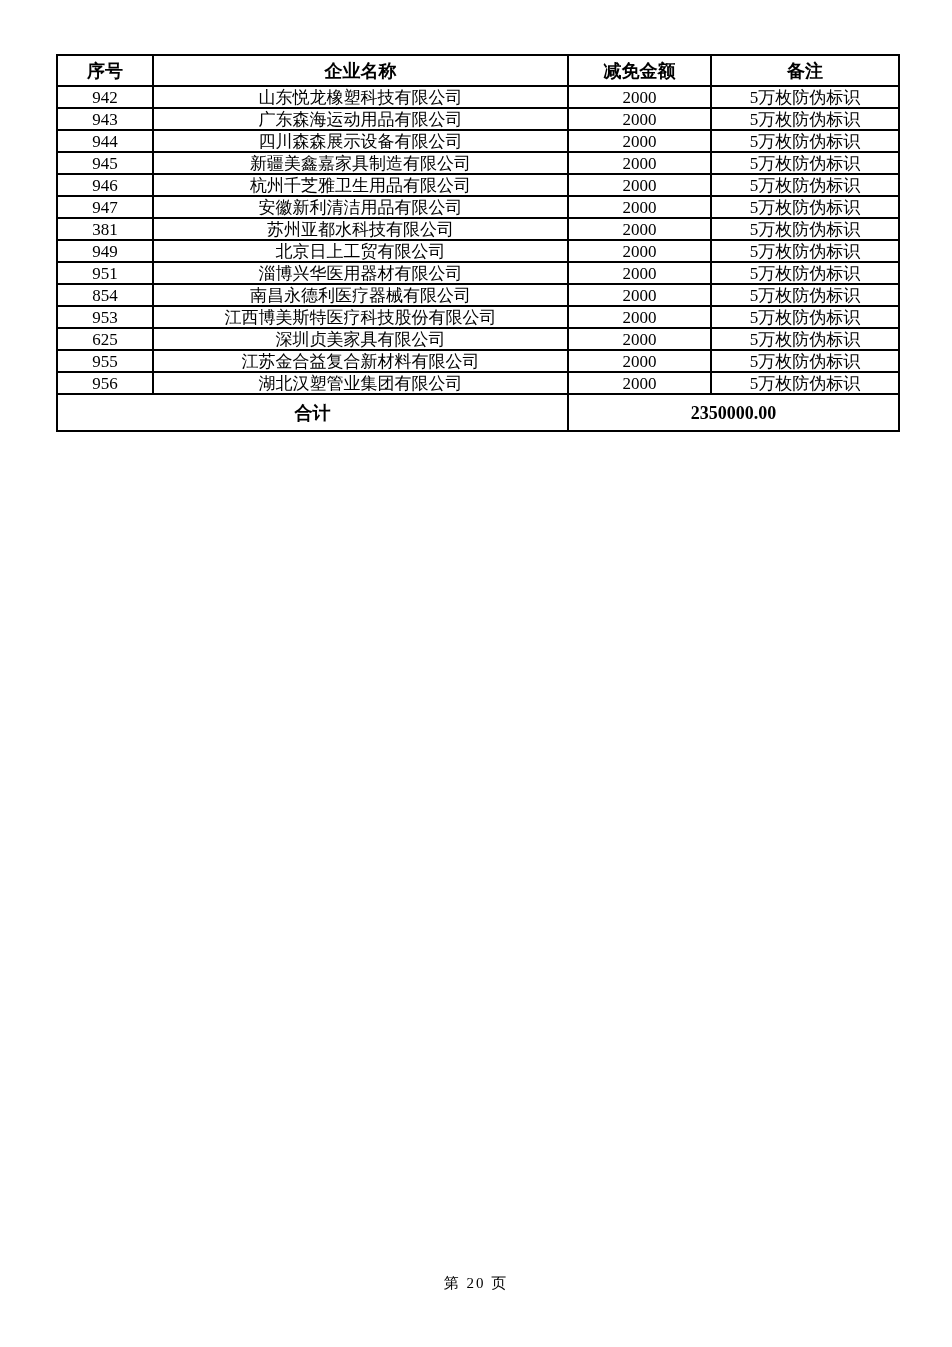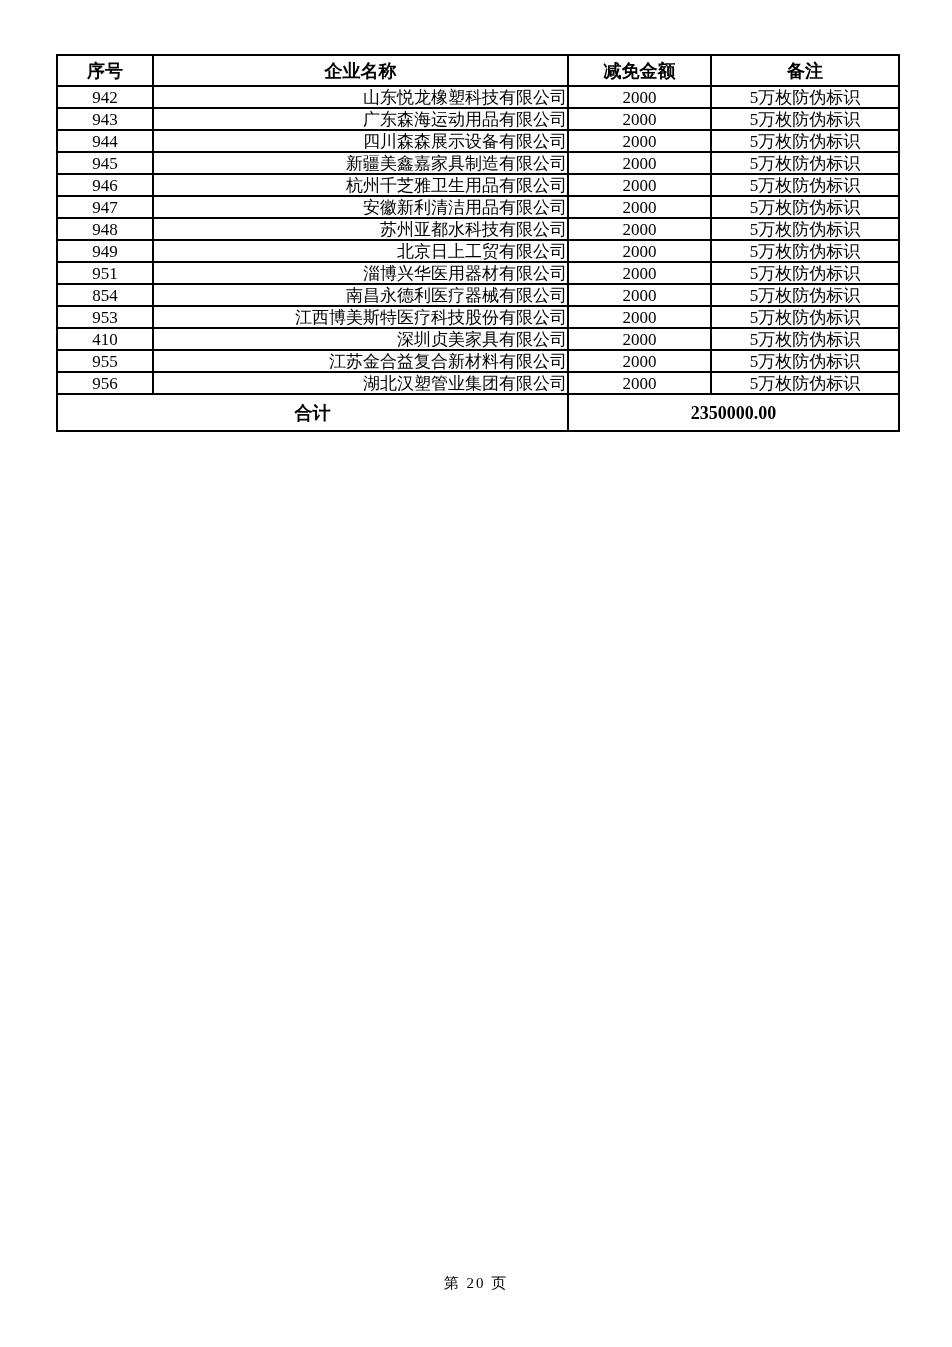"山东悦龙橡塑科技有限公司" .cell-left { text-align: right -> center }
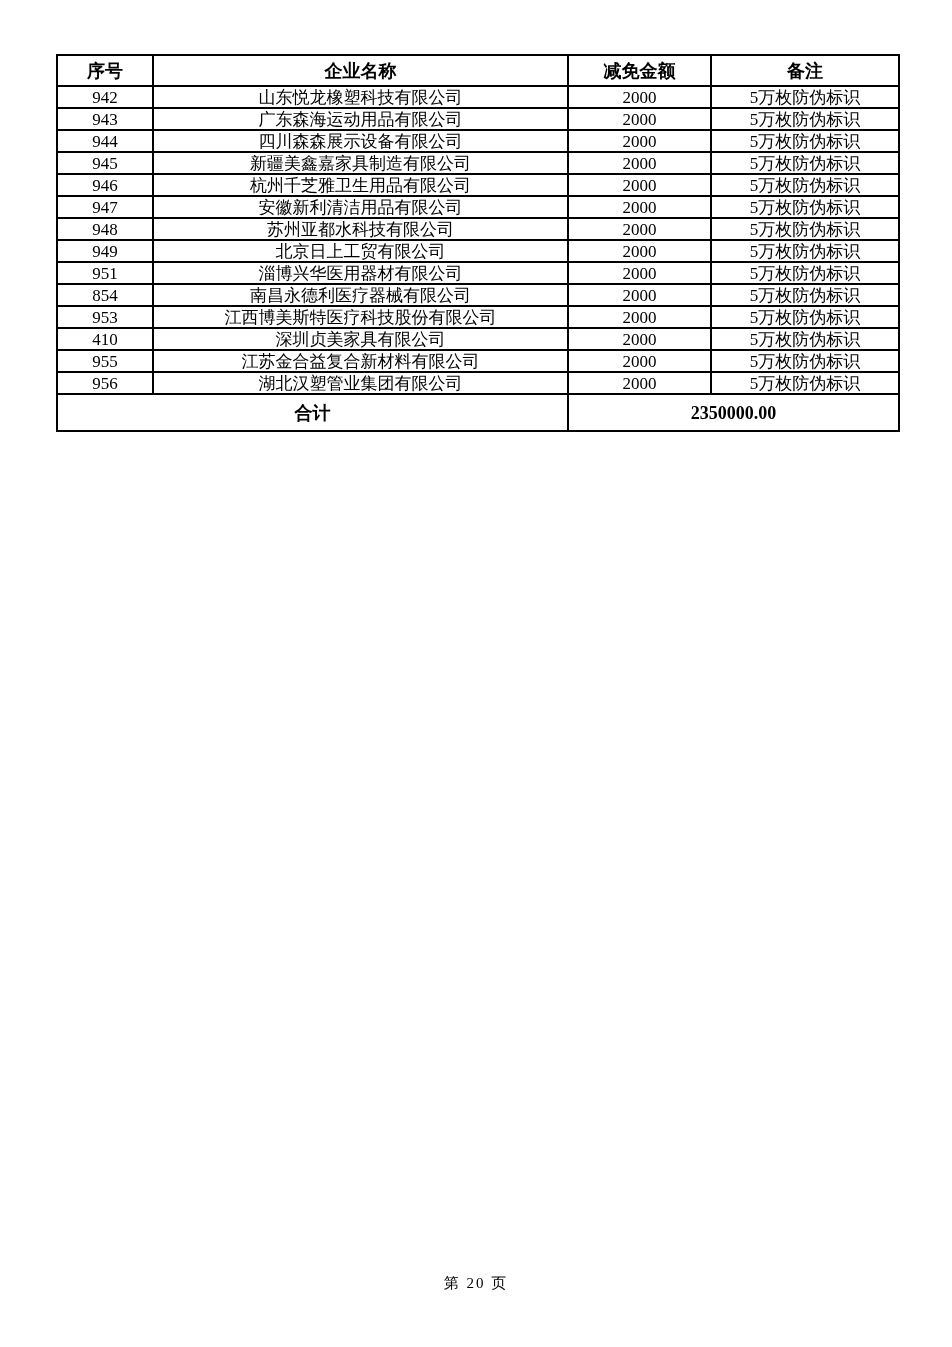"948" td.cell-center { text: 948 -> 381 }
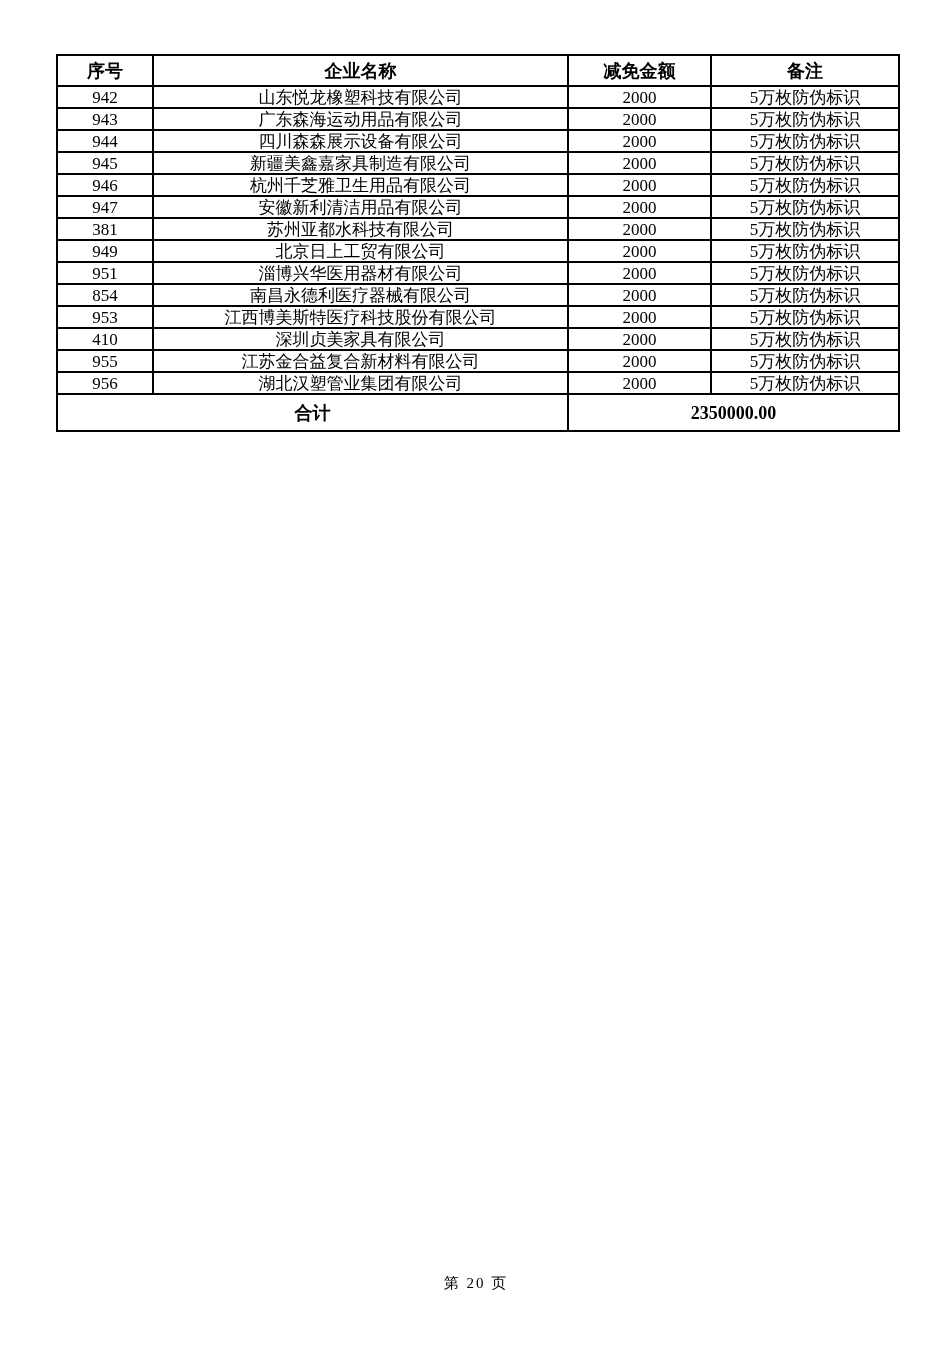"410" td.cell-center { text: 410 -> 625 }
